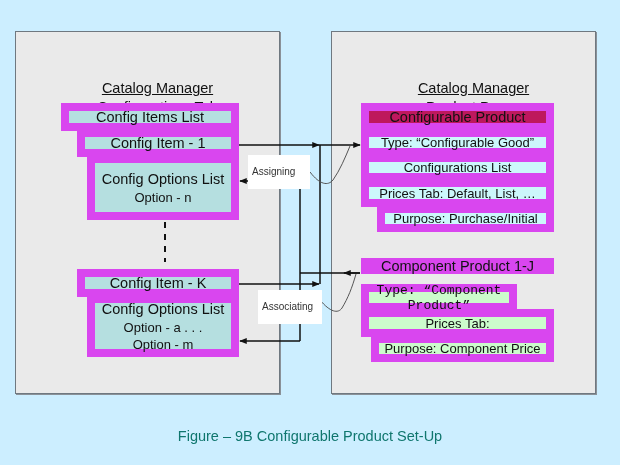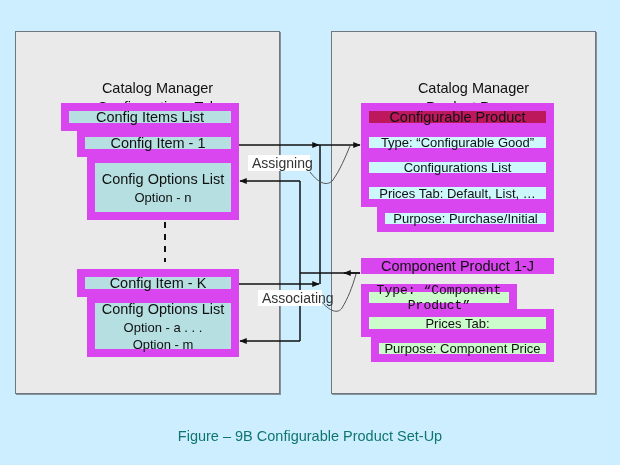"Catalog Manager" .panel-title { text-decoration: none -> underline }
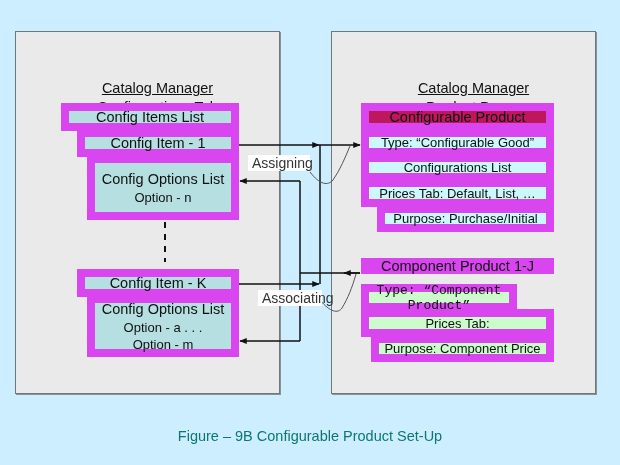"Assigning" .label-box { font-size: 14px -> 10px; padding: 0 4px -> 9px 4px }
